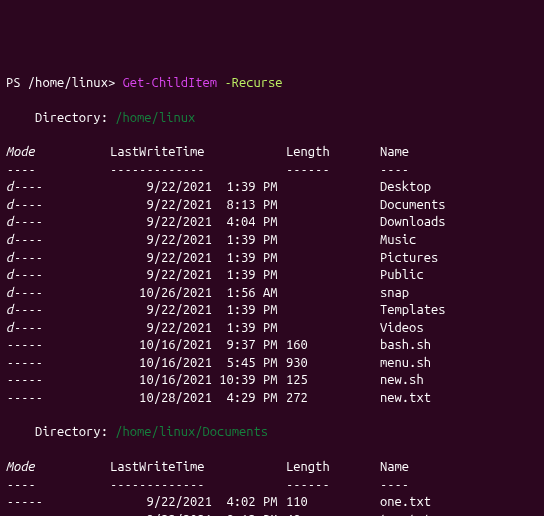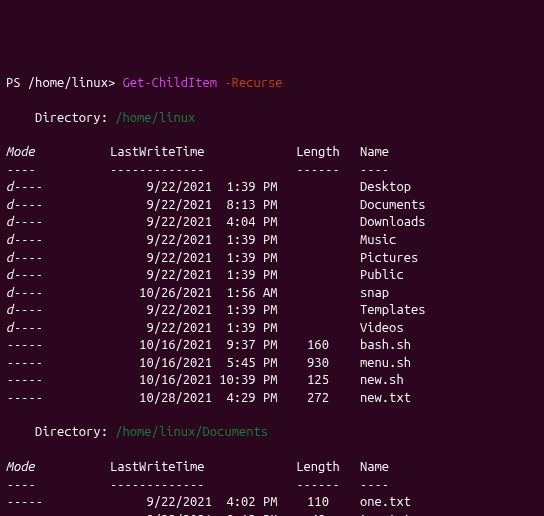"-Recurse" .prompt-arg { color: #c2410c -> #bef264 }
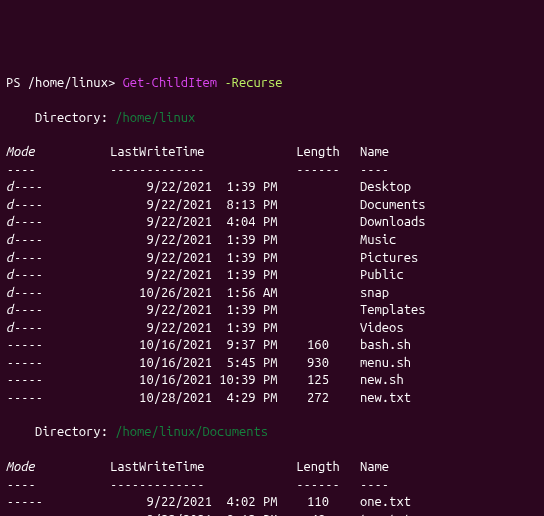"Length" .col-len { text-align: center -> left }
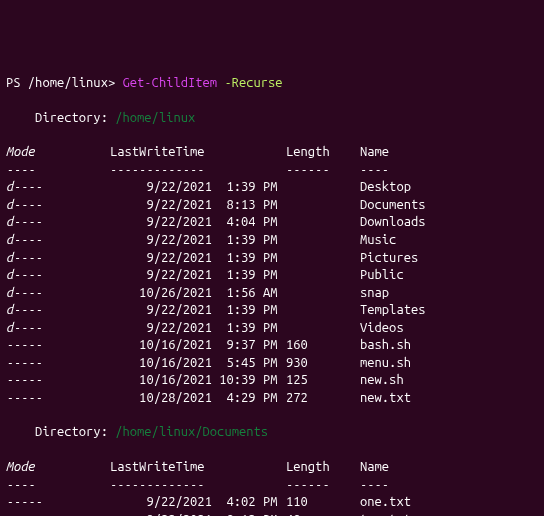"Name" .col-name { margin-left: none -> 20px }
